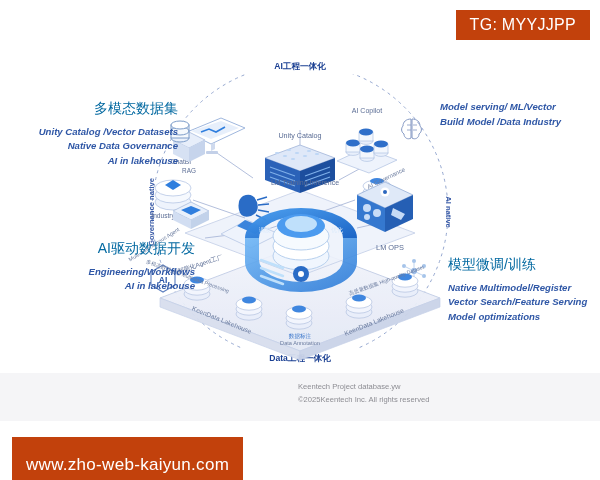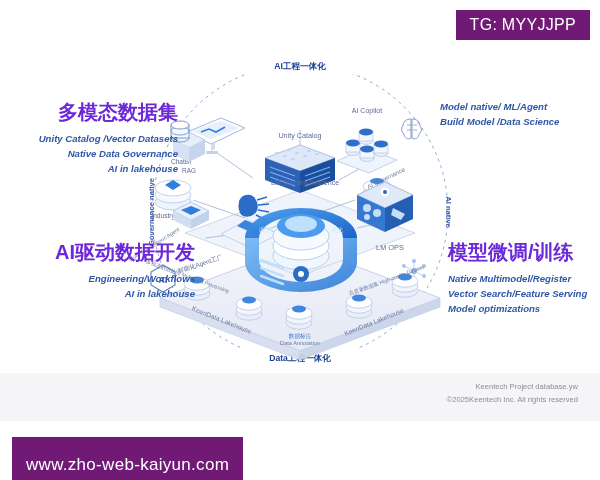"TG: MYYJJPP" .wm { background: #701a75 -> #c2410c }
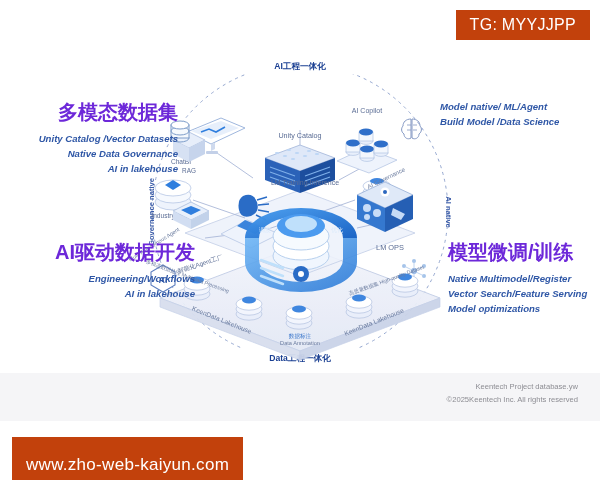"多模态数据集" .block .heading { color: #6d28d9 -> #0369a1; font-size: 20px -> 14px; font-weight: bold -> normal }
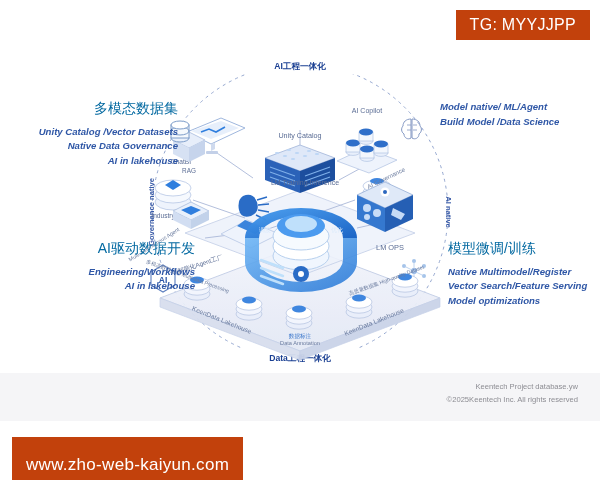"Model native/ ML/Agent" div.line { text: native/ ML/Agent -> serving/ ML/Vector }
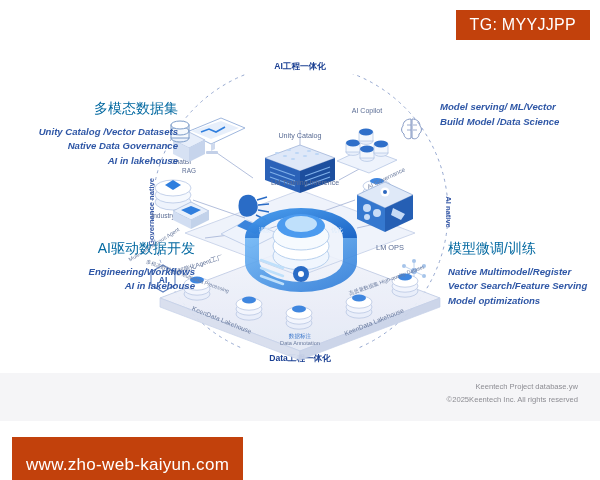"Build Model /Data Science" div.line { text: Science -> Industry }
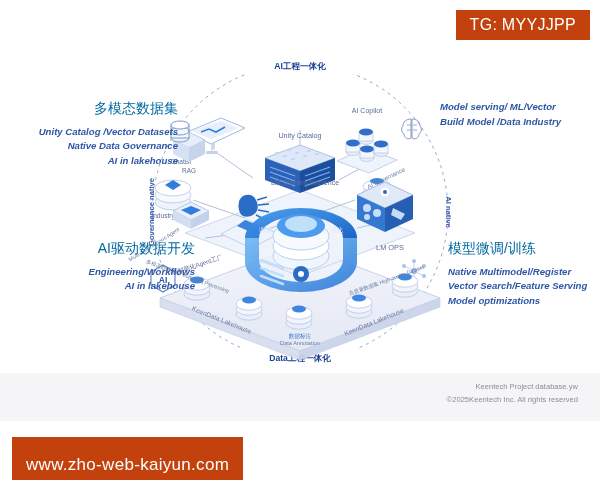"模型微调/训练" #block-finetune { top: 240px -> 256px }
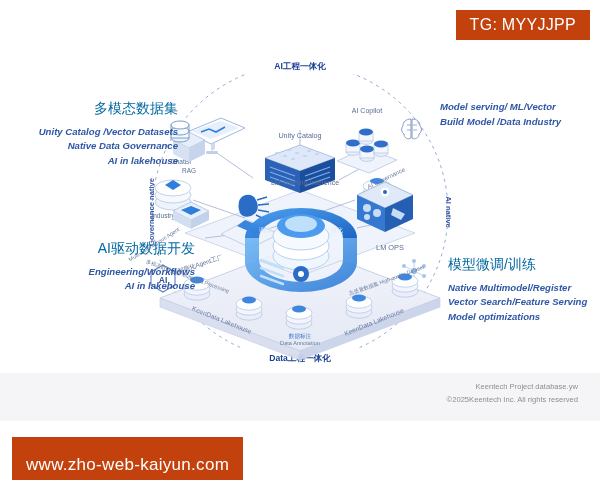"Keentech Project database.yw" #footer-text { text-align: right -> left }
